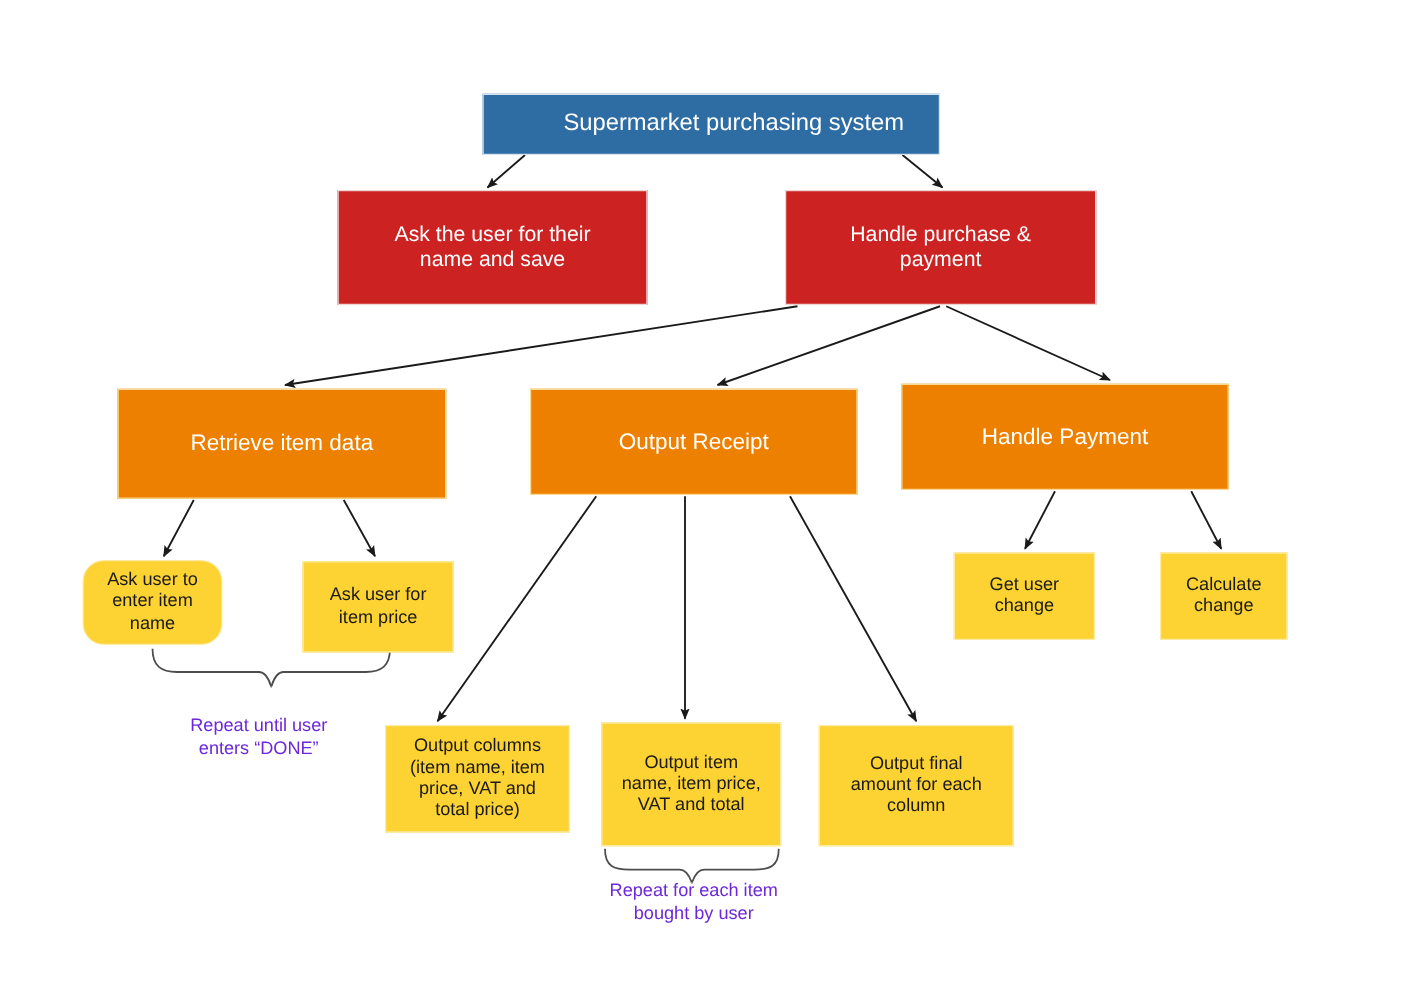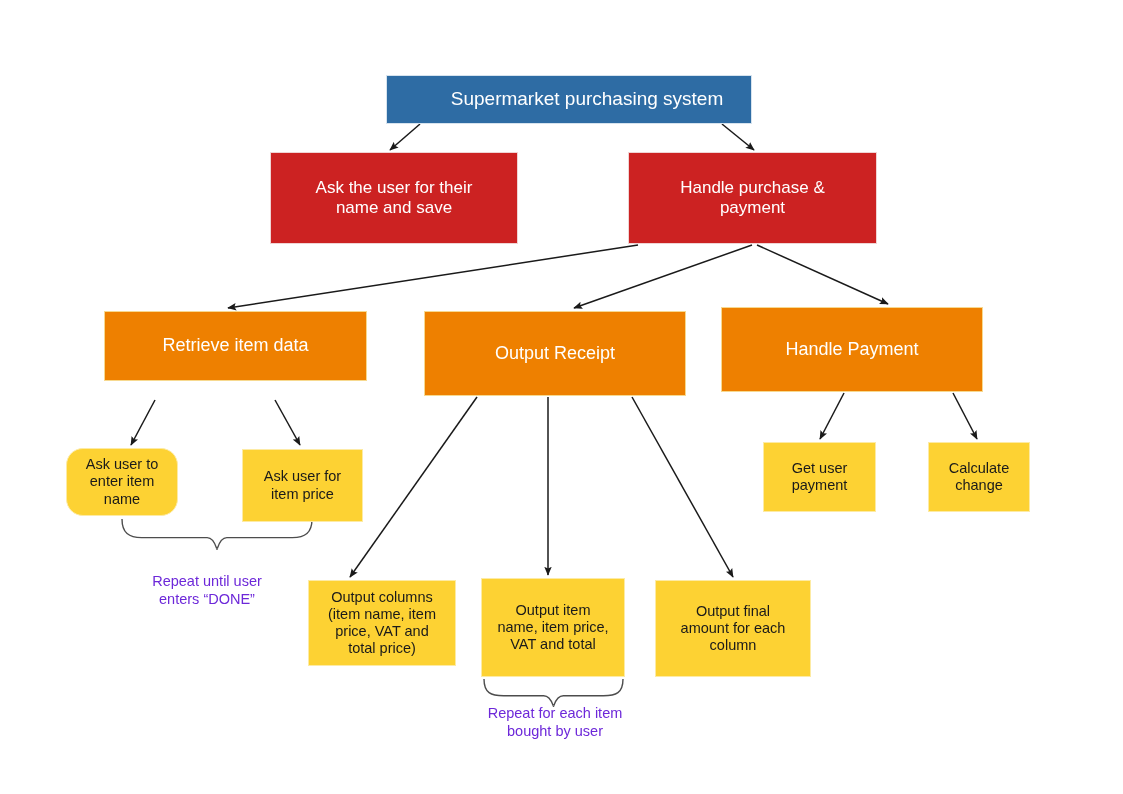"Retrieve item data" div.node { height: 70px -> 88px; left: 104px -> 94px }
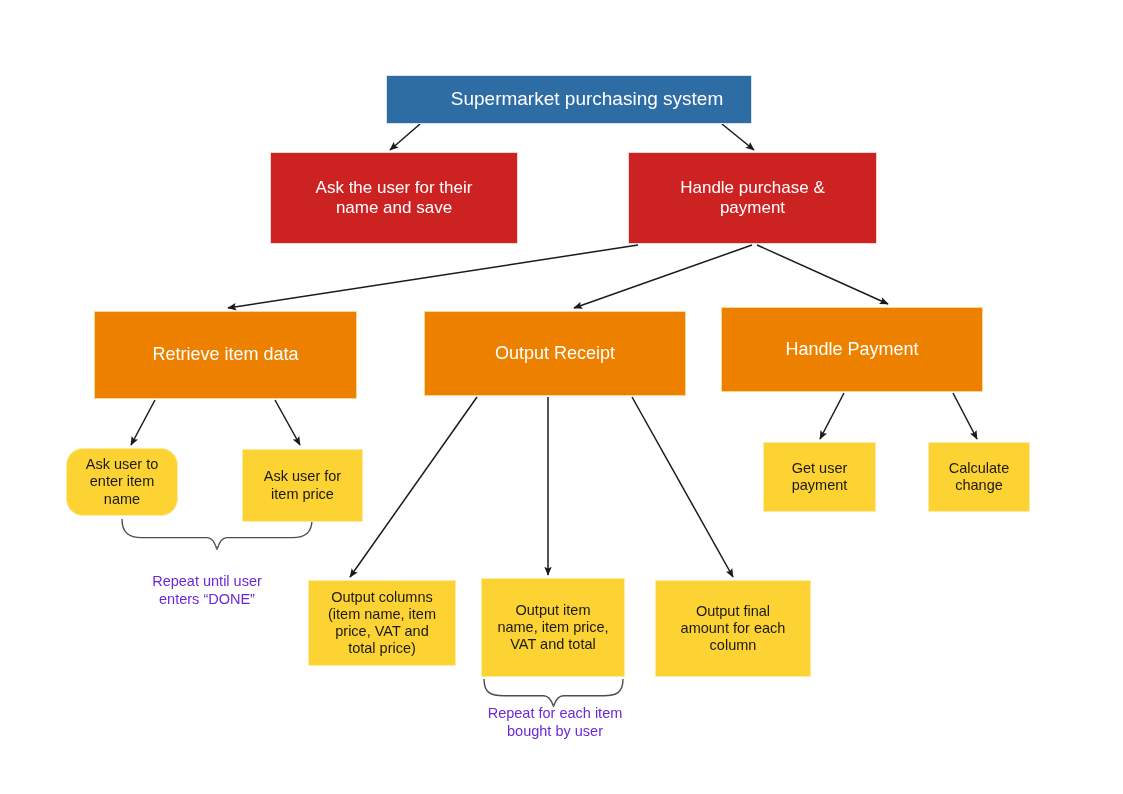"Get user" div.node { text: payment -> change }
